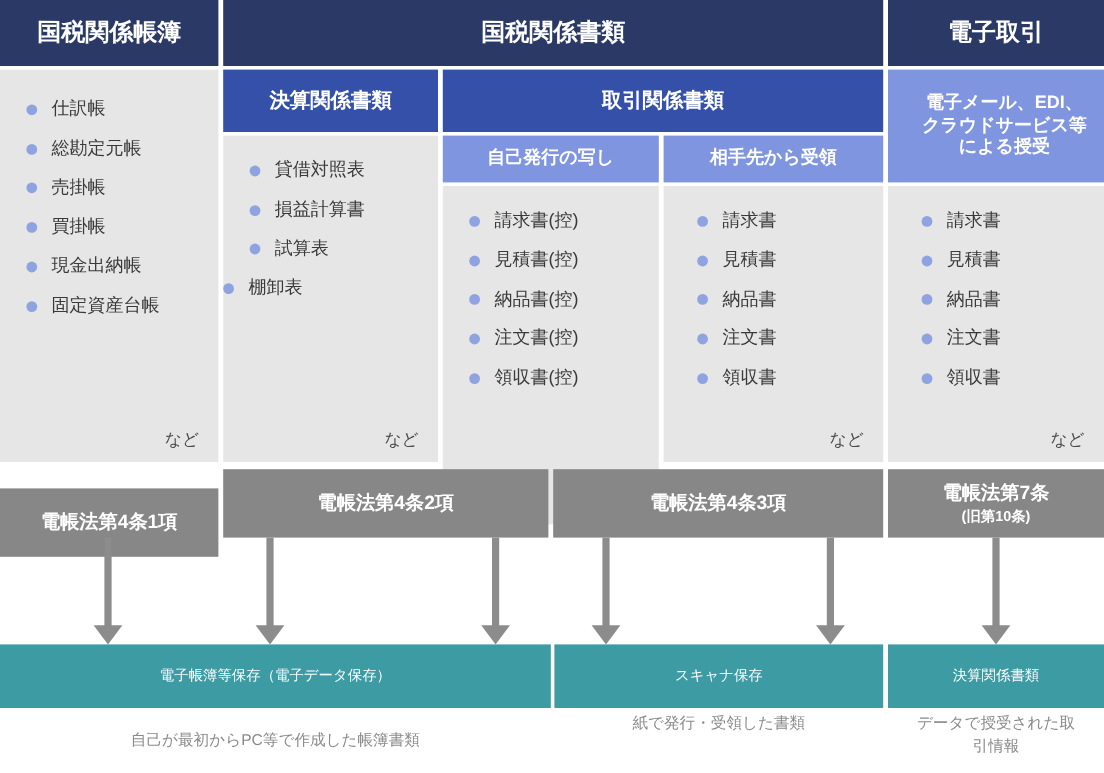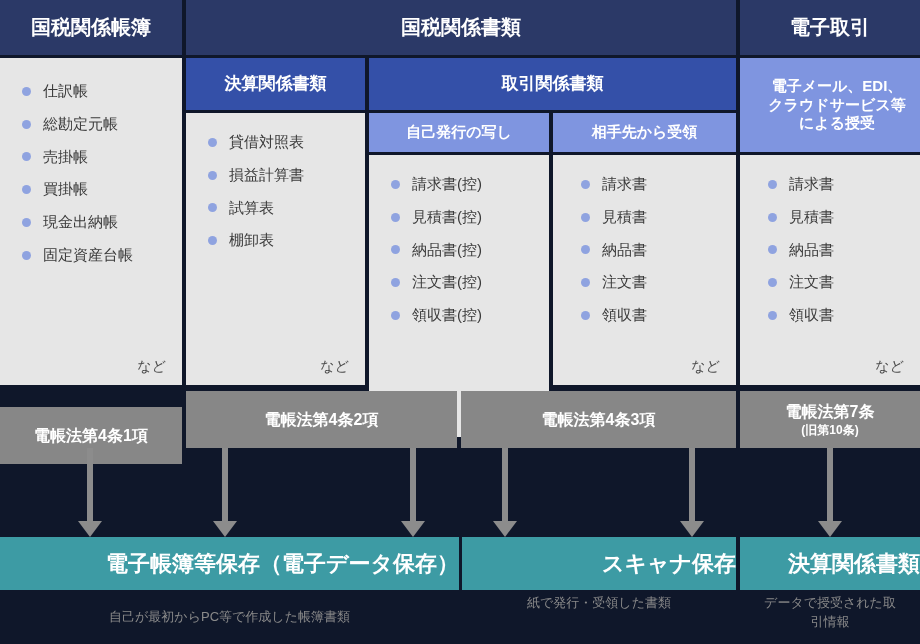"国税関係帳簿" #root { background: #0f172a -> #ffffff }
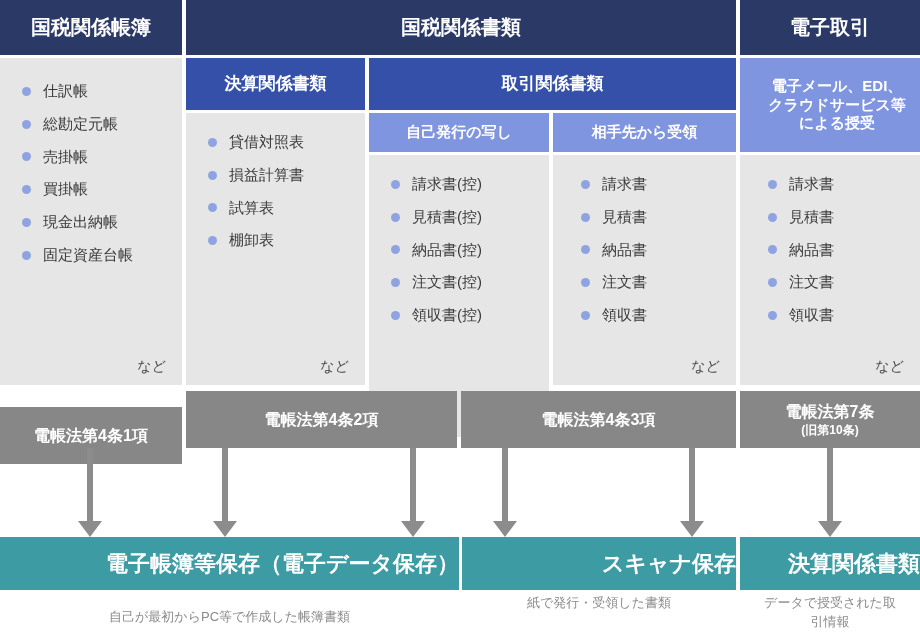"棚卸表" li { padding-left: 22px -> none }
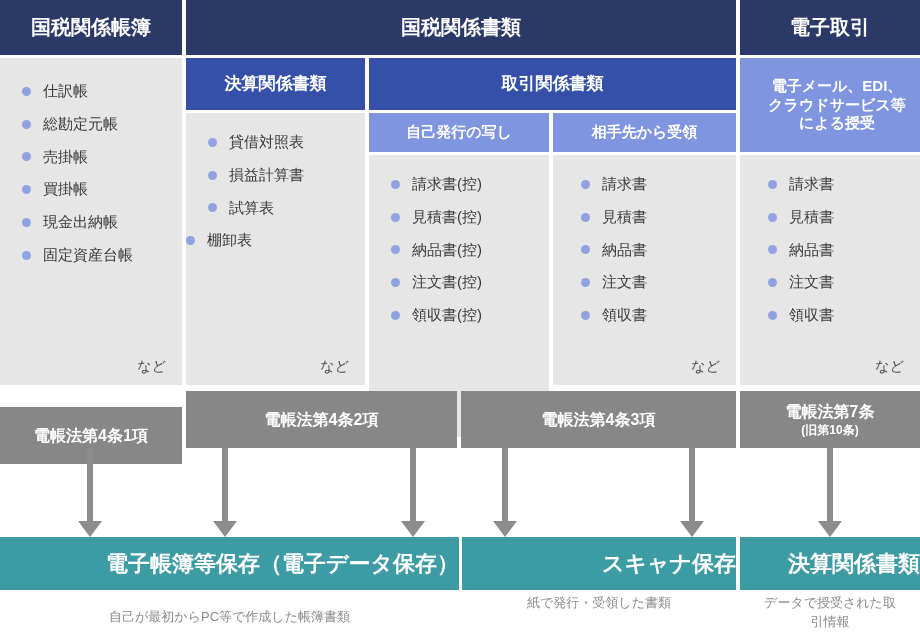"電子帳簿等保存（電子データ保存）" .teal { font-size: 22px -> 12px; font-weight: bold -> normal; justify-content: flex-end -> none }
